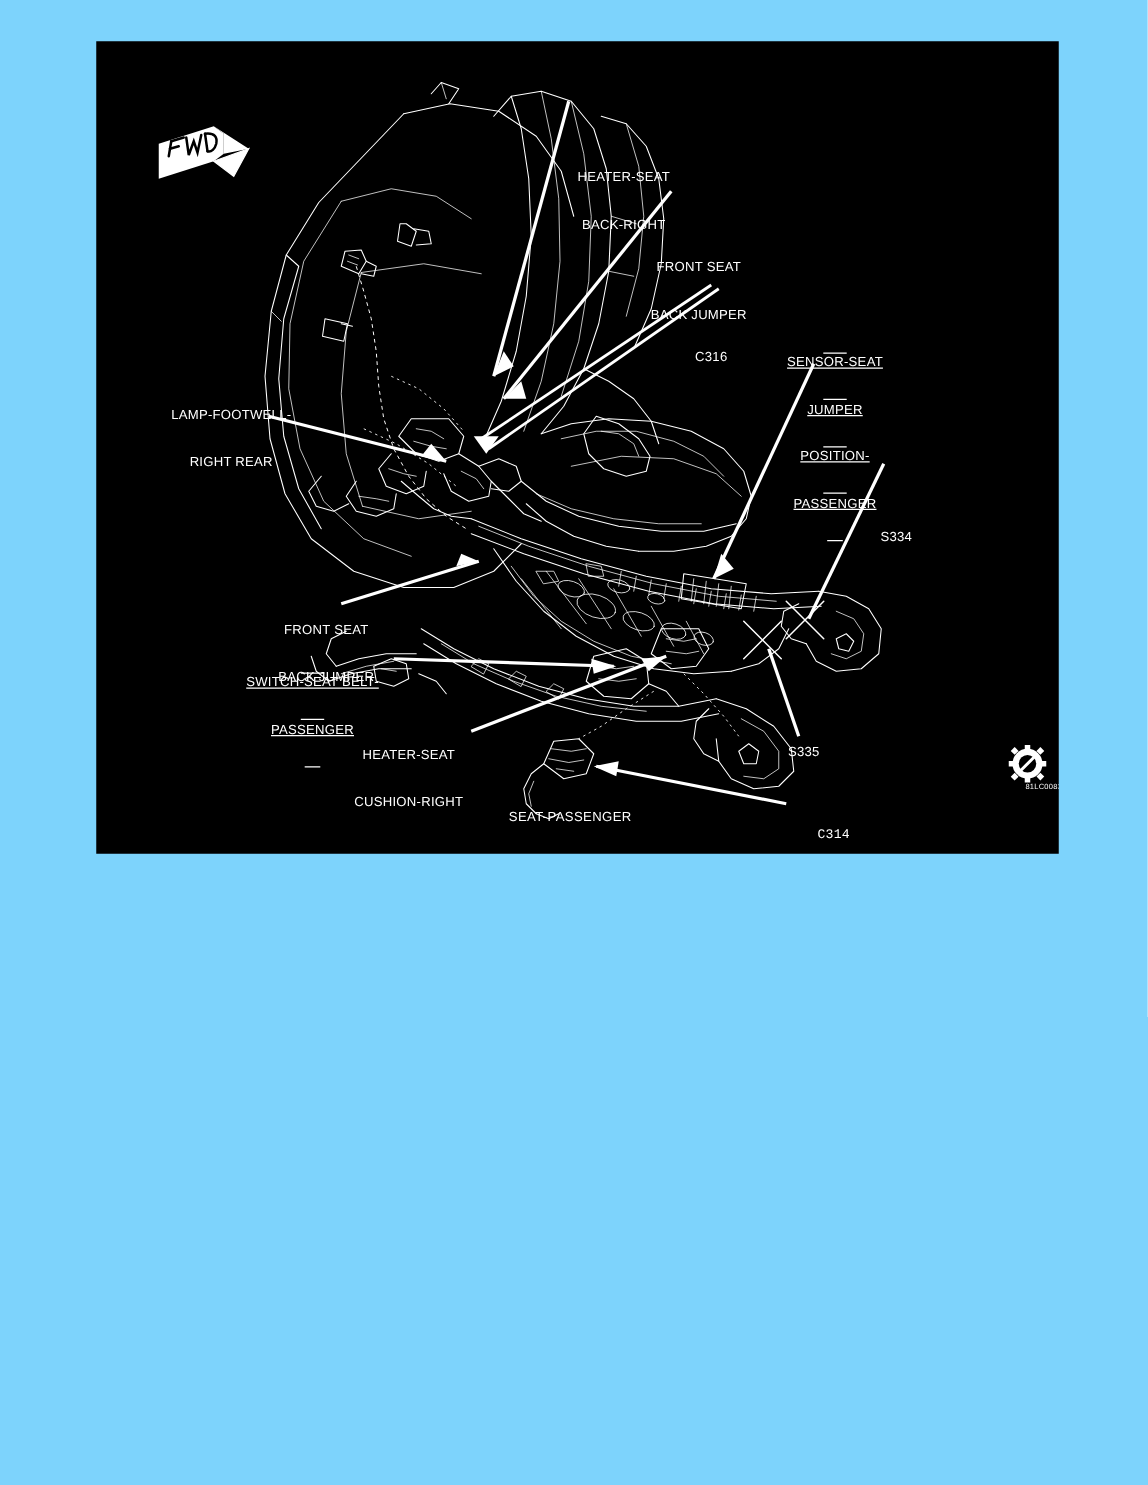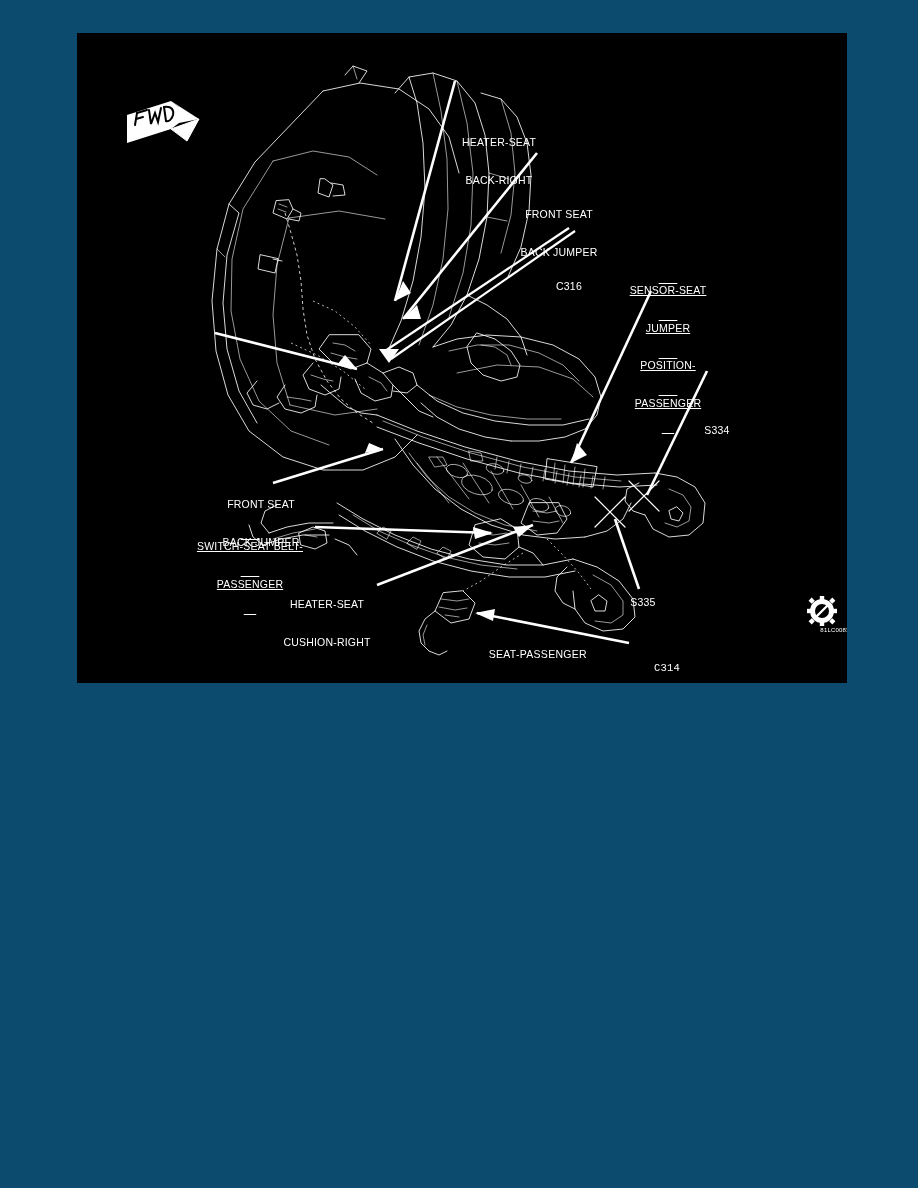"HEATER-SEAT" #page { background: #0c4a6e -> #7dd3fc }
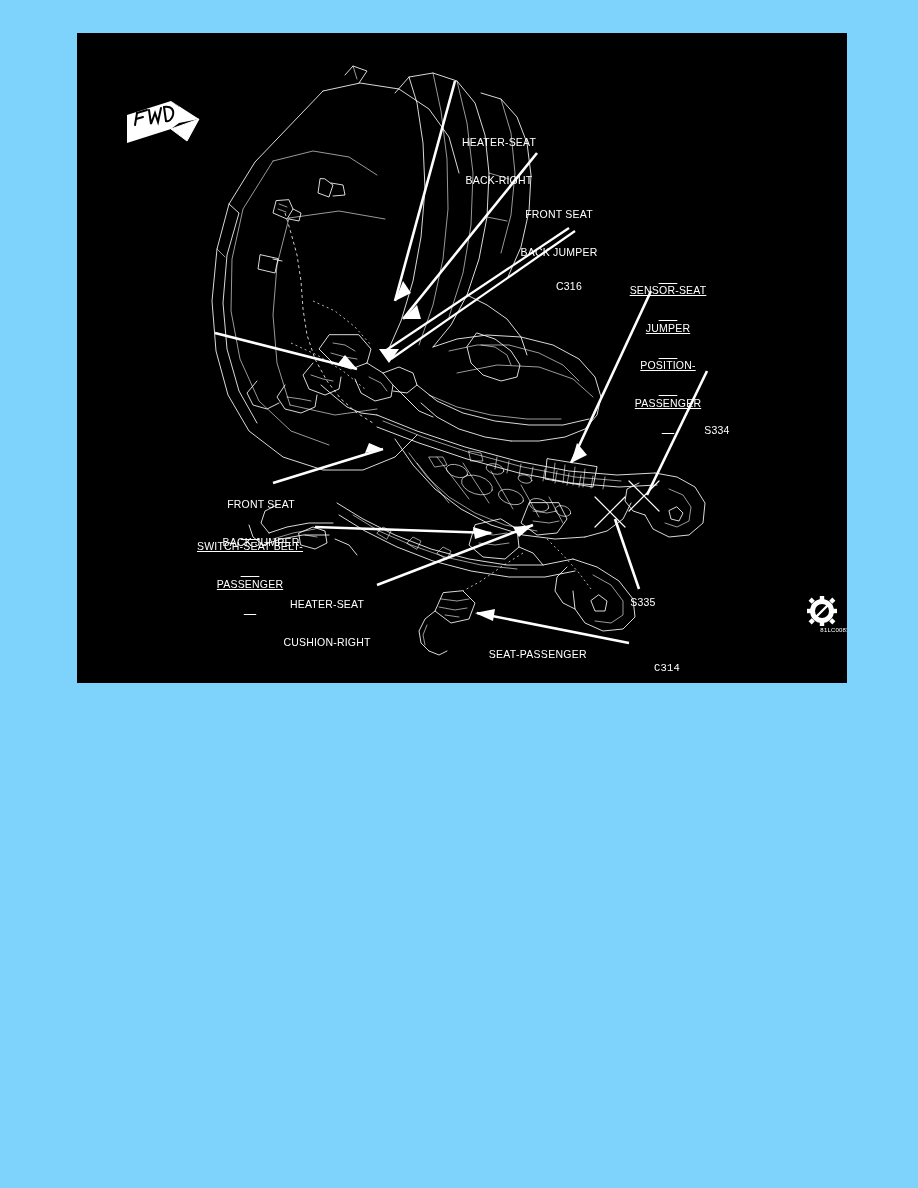"LAMP-FOOTWELL-" div.callout { html: none -> <div> <div>LAMP-FOOTWELL-</div> <div>RIGHT REAR</div> </div> }
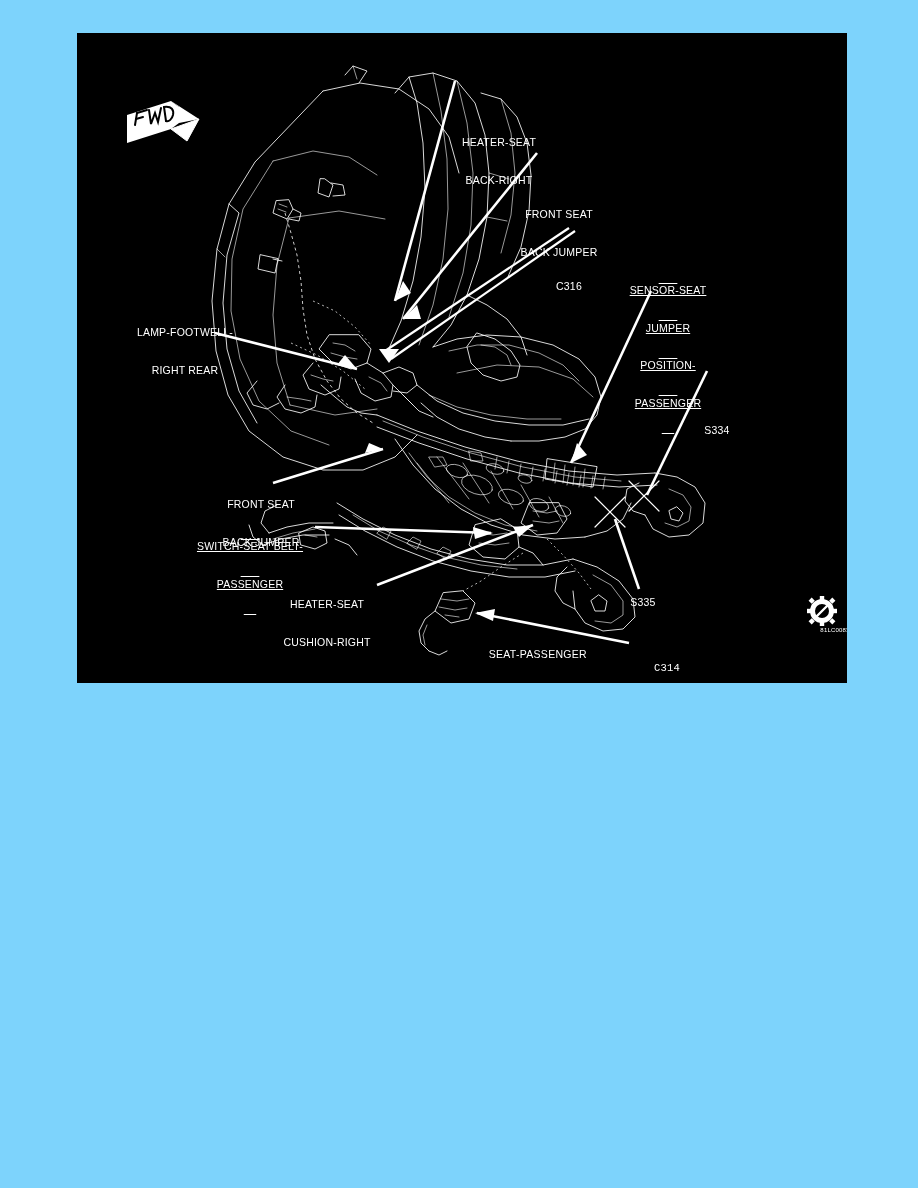"SEAT-PASSENGER" div.caption { text-align: right -> left }
